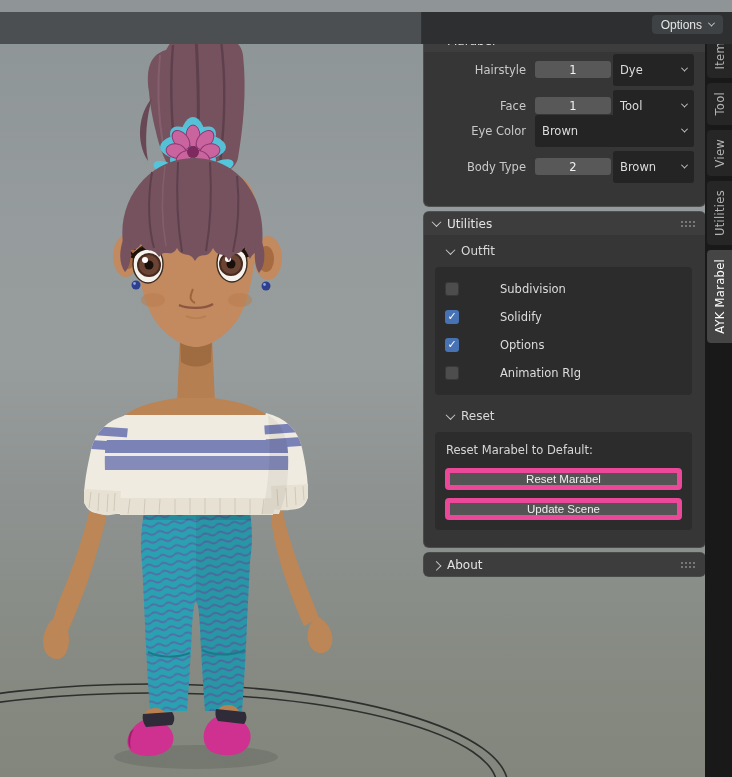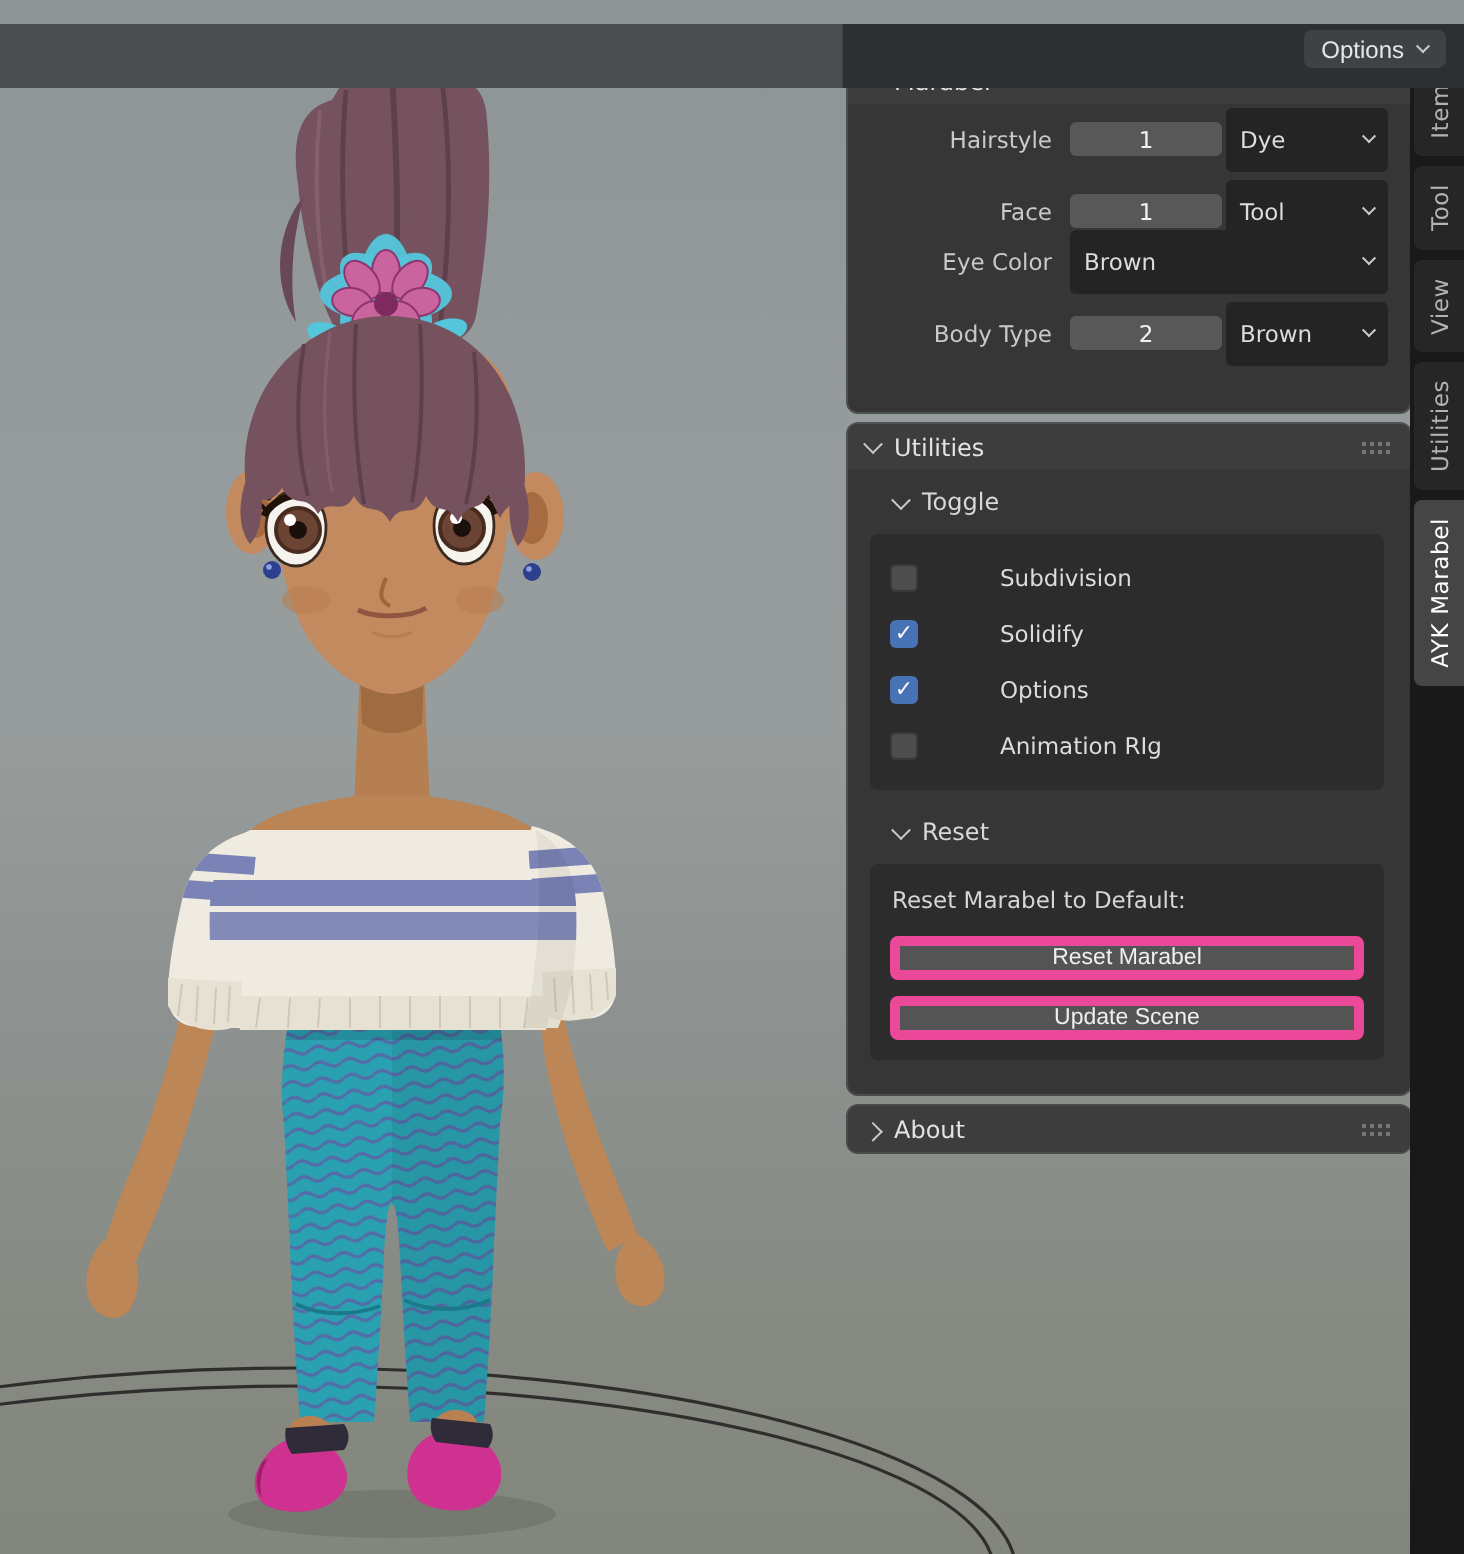"Toggle" span { text: Toggle -> Outfit }
